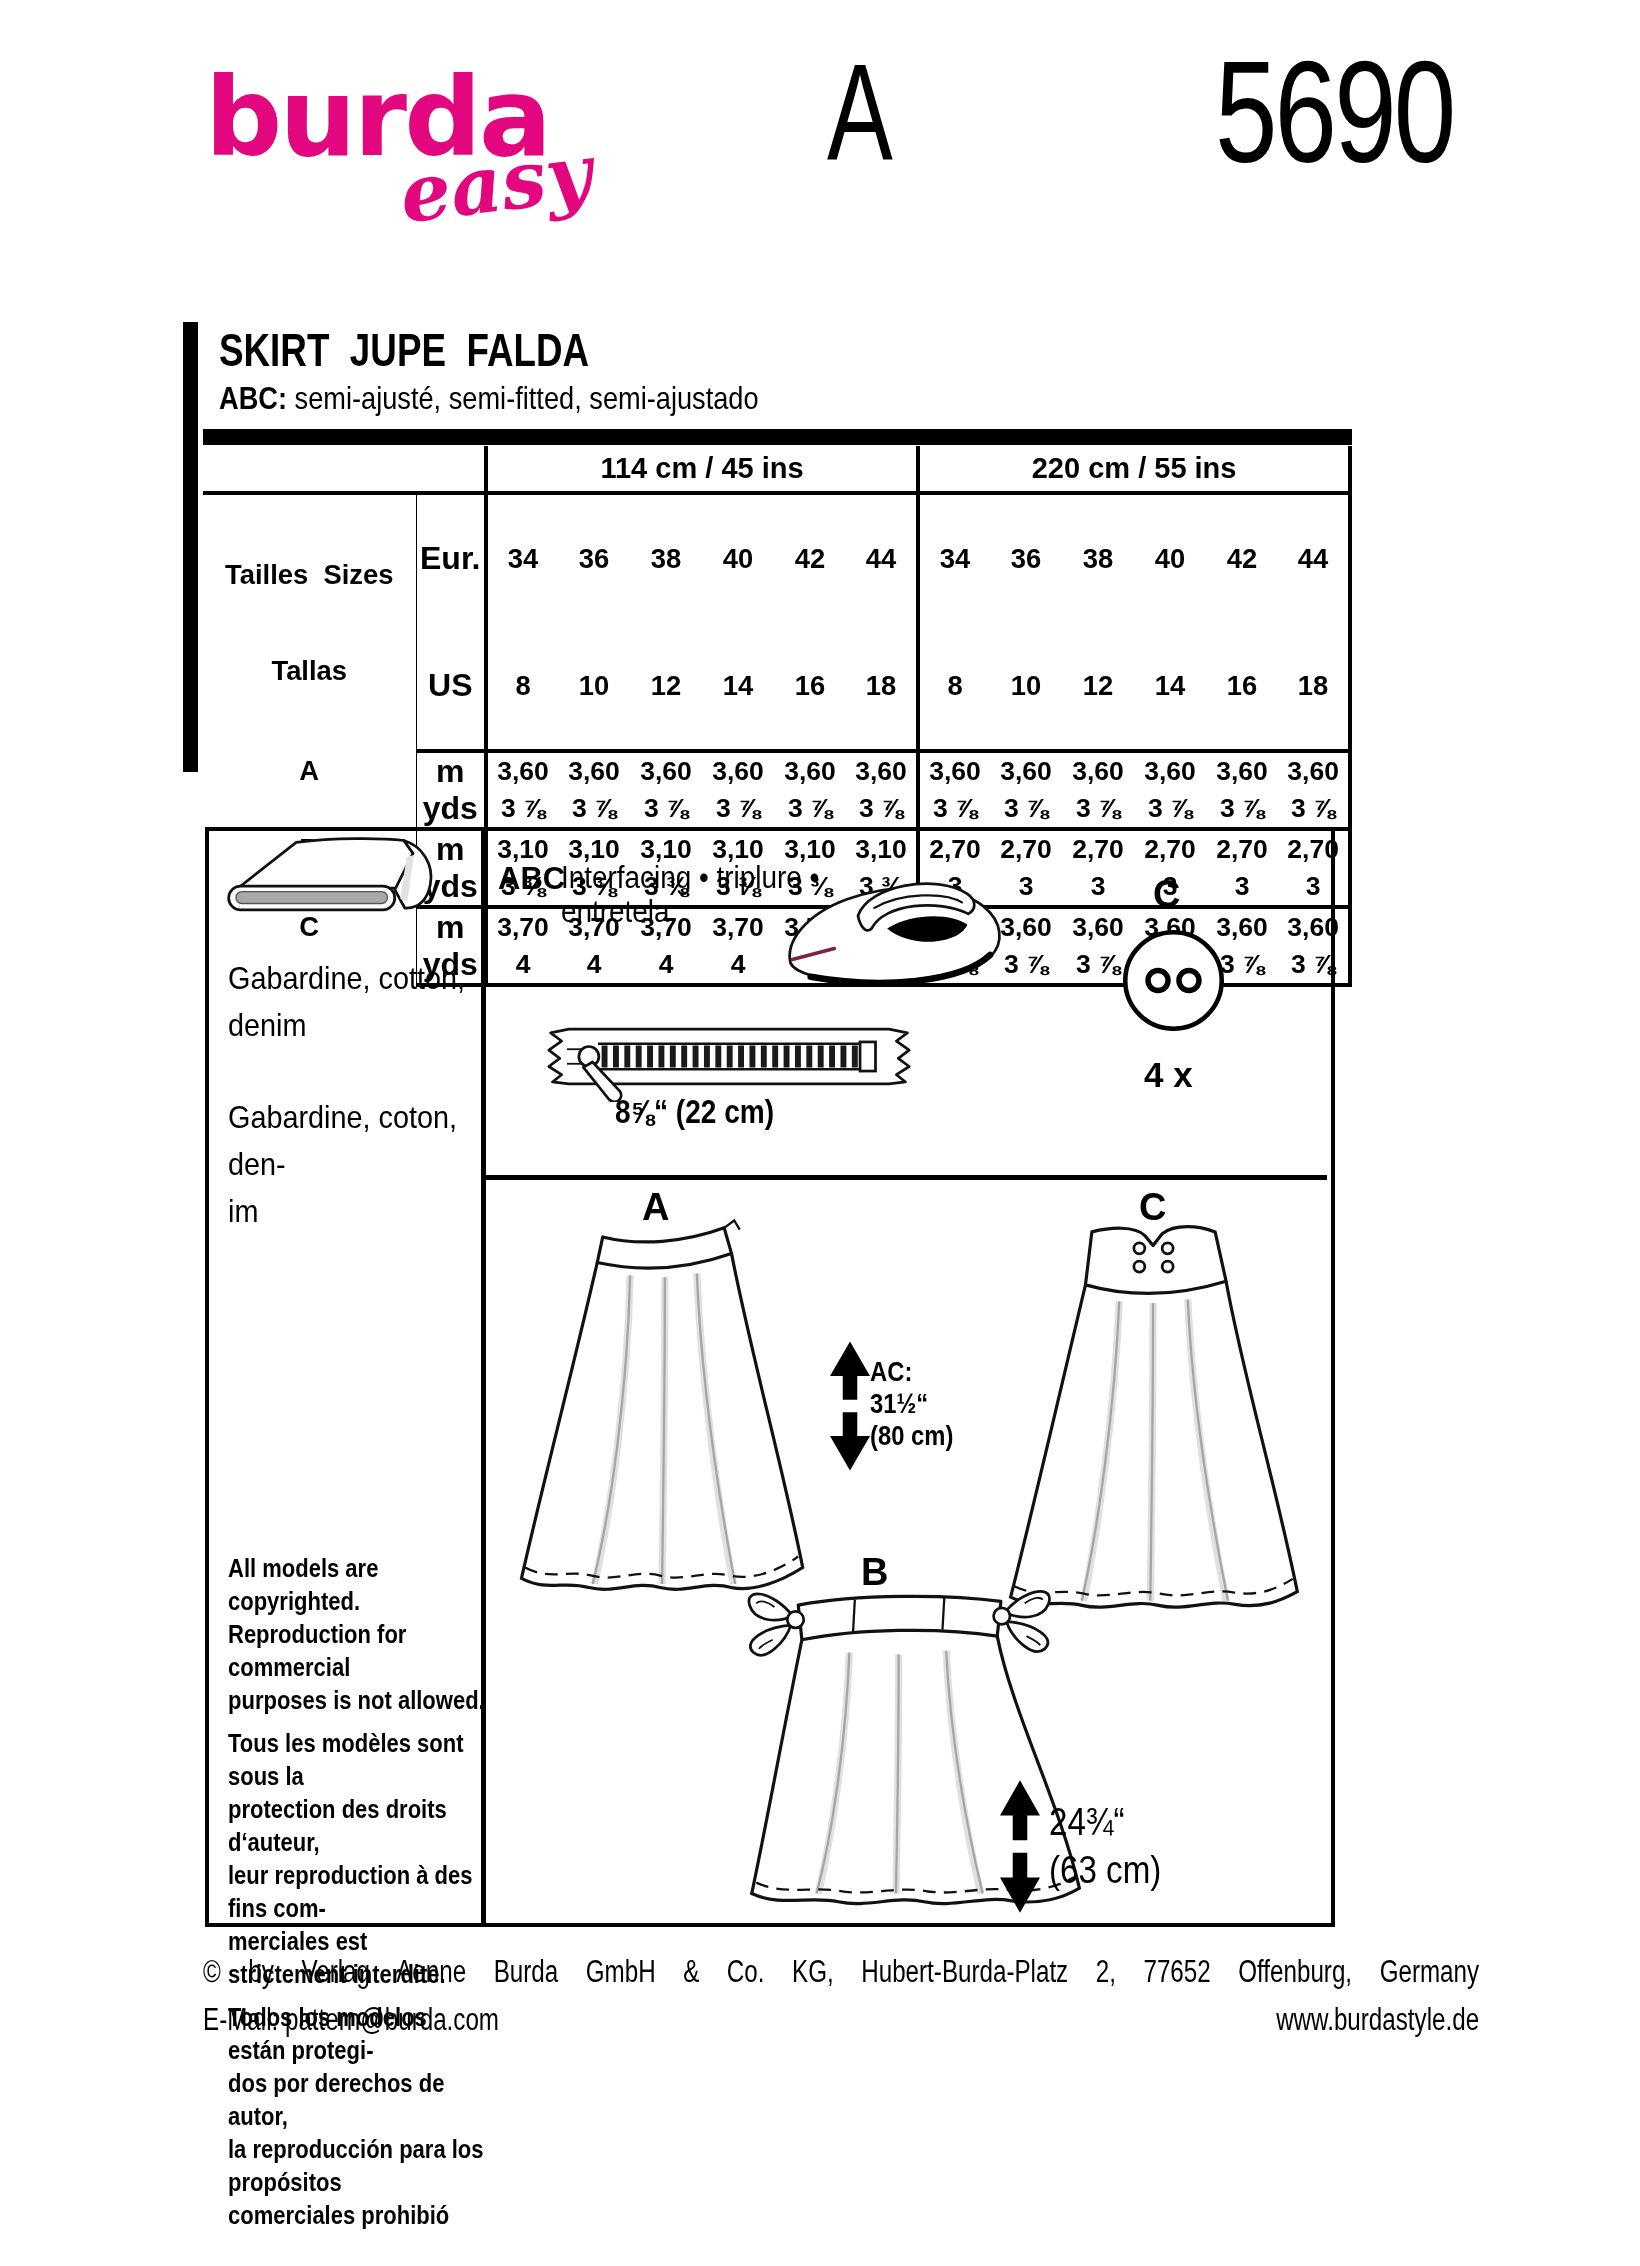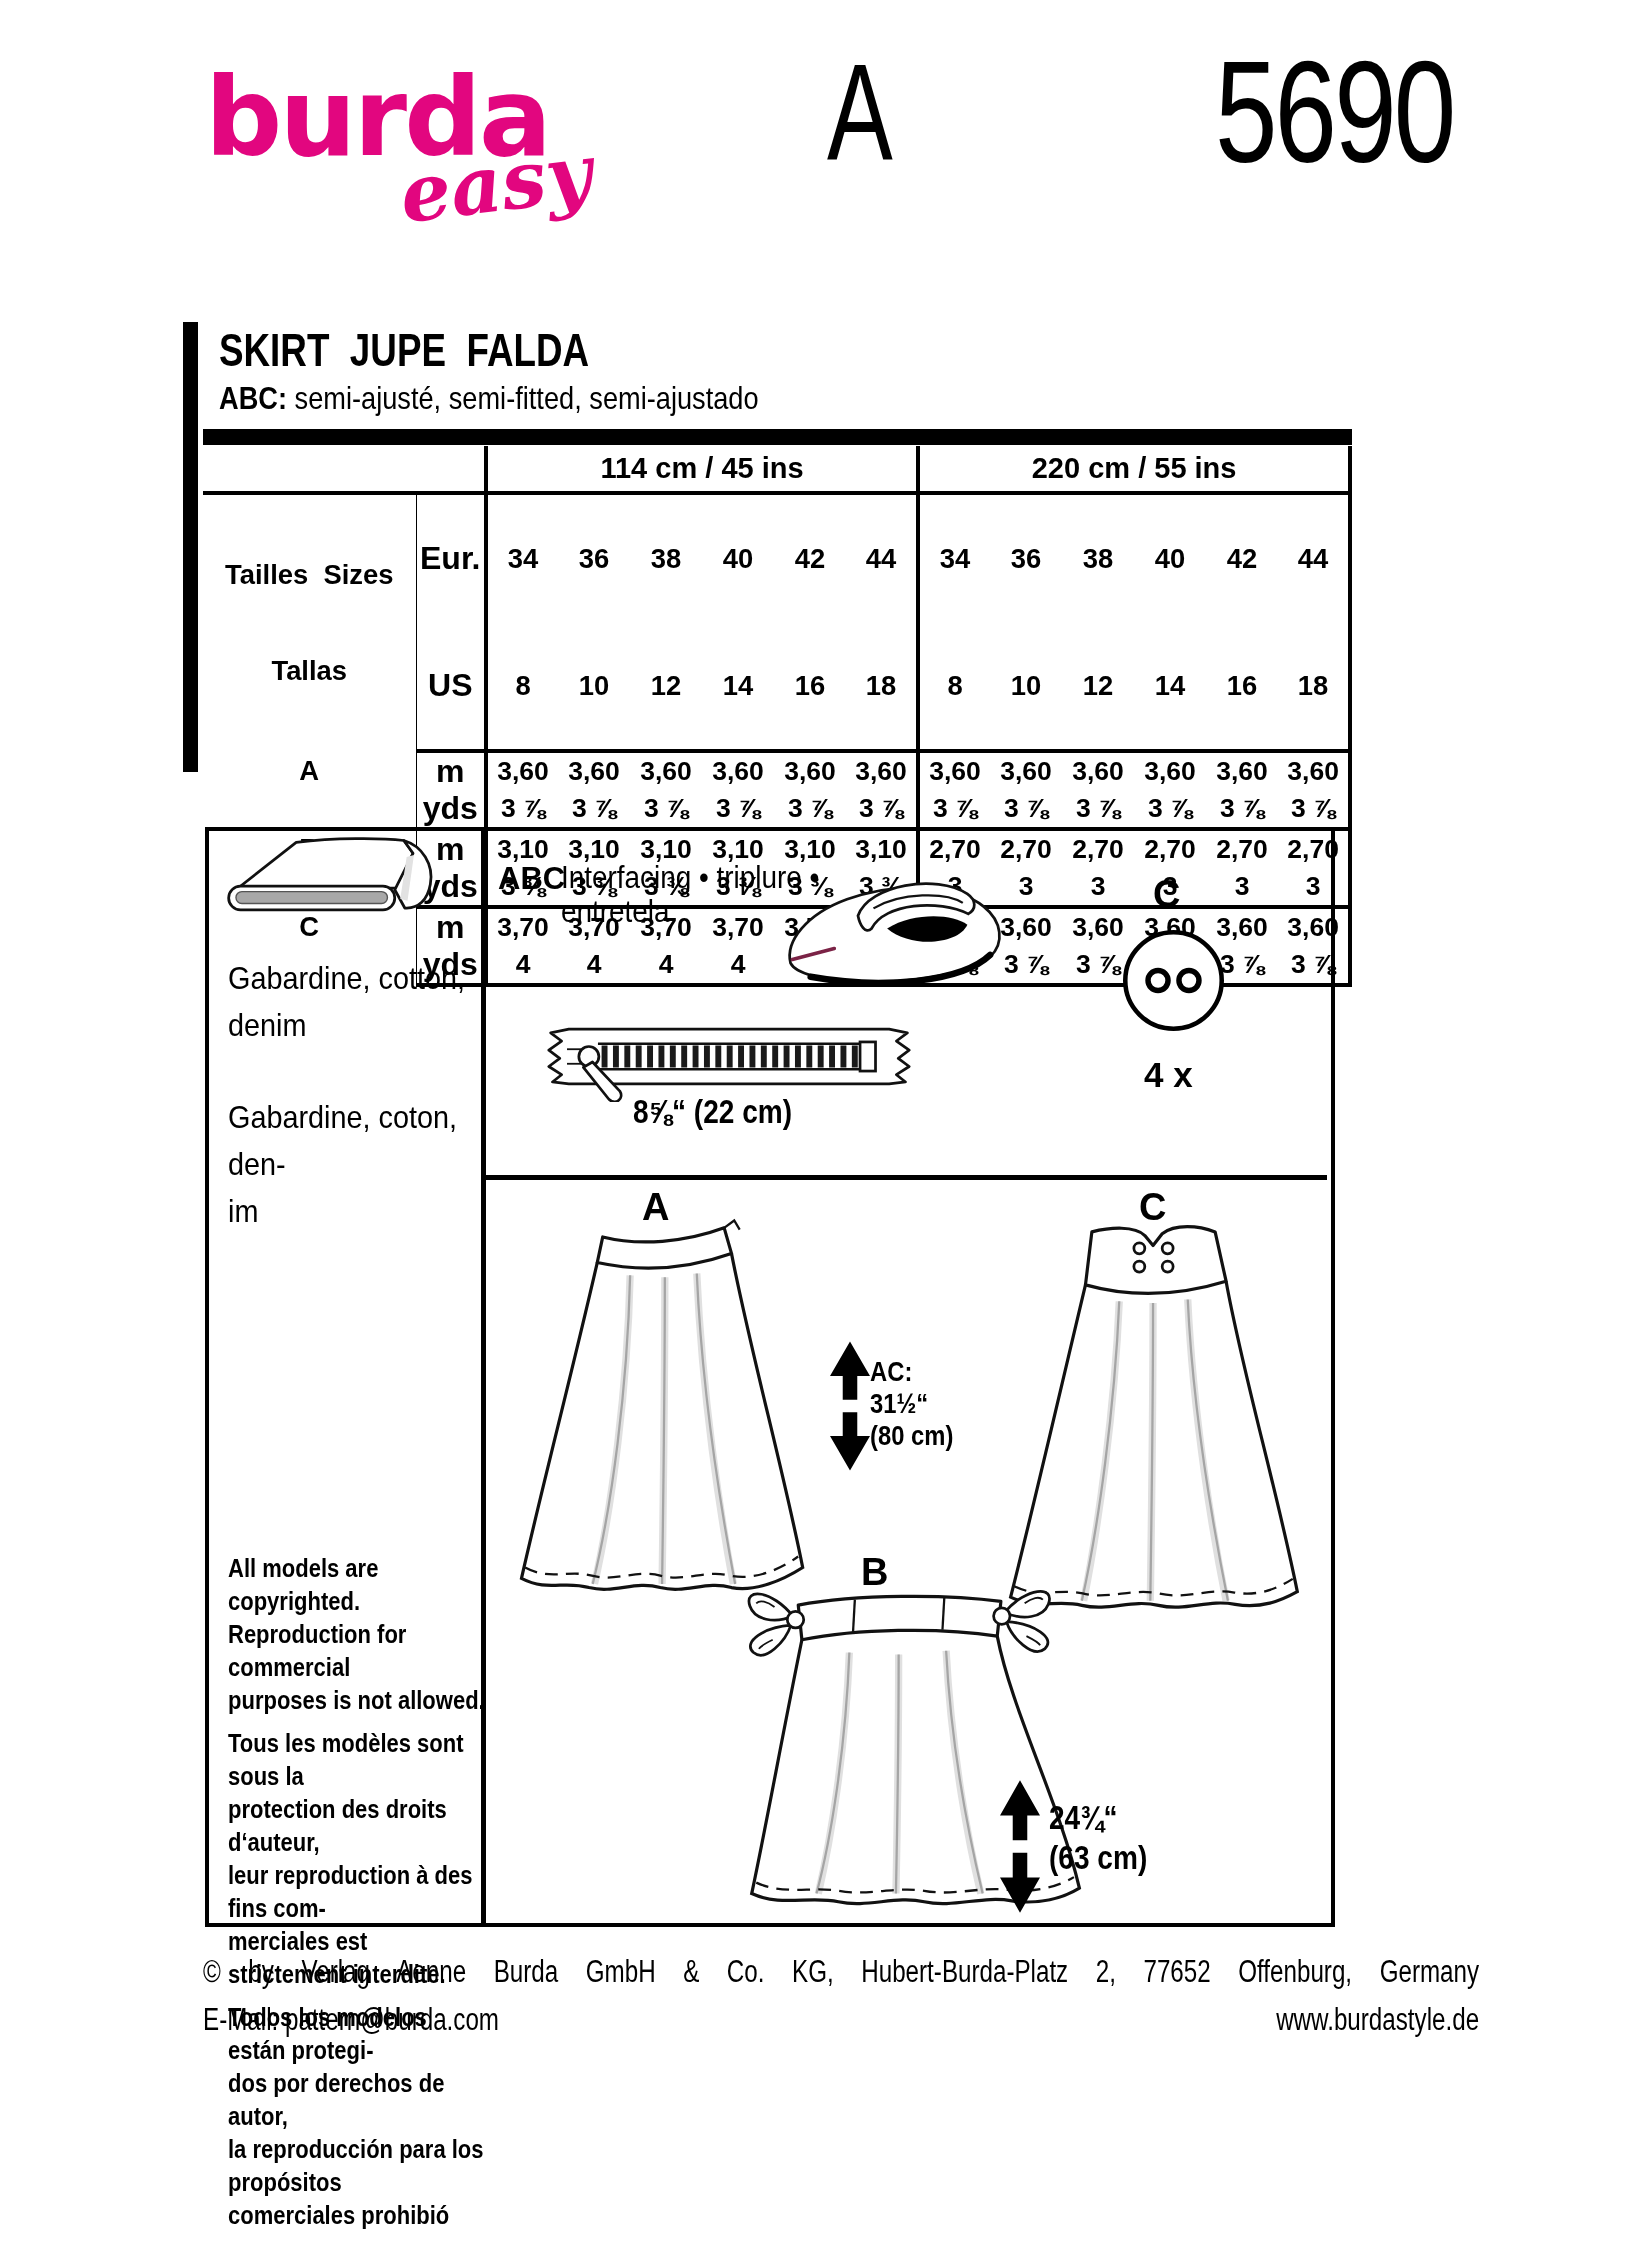"8⅝“ (22 cm)" div.abs { left: 599px -> 581px }
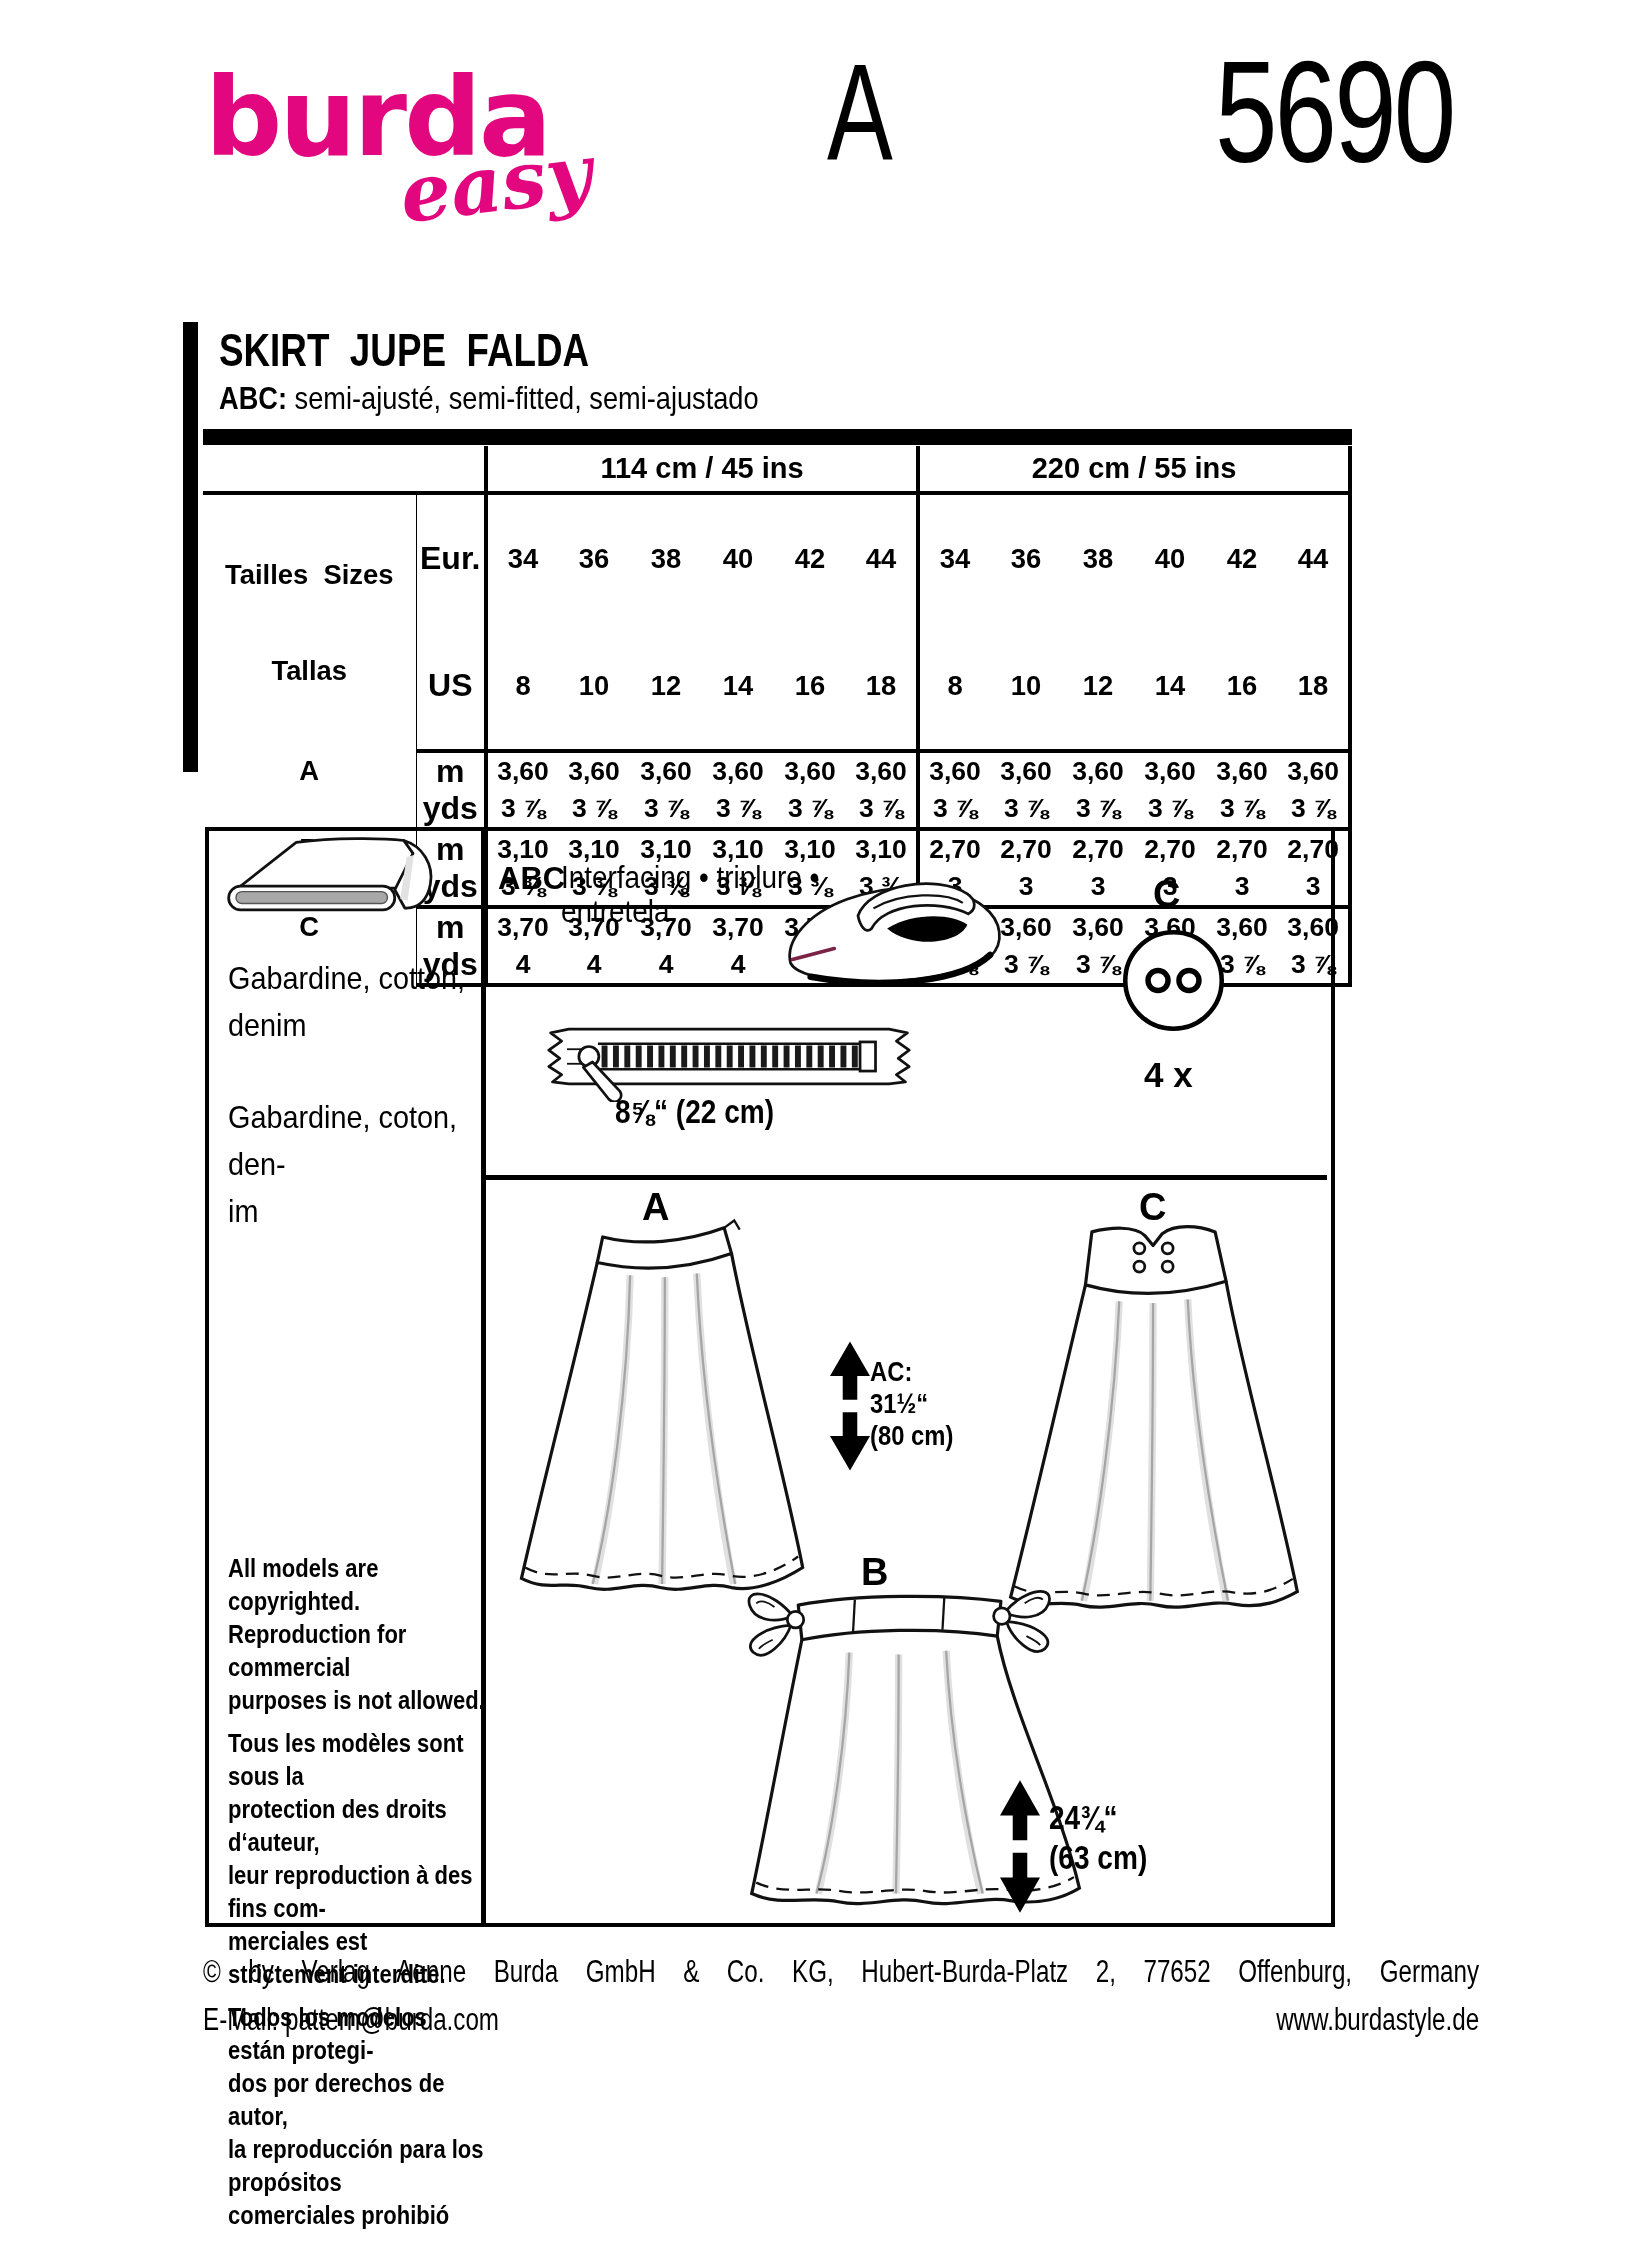"24¾“" .measure-b { font-size: 33px -> 39px; font-weight: bold -> normal; line-height: 40px -> 48px }
